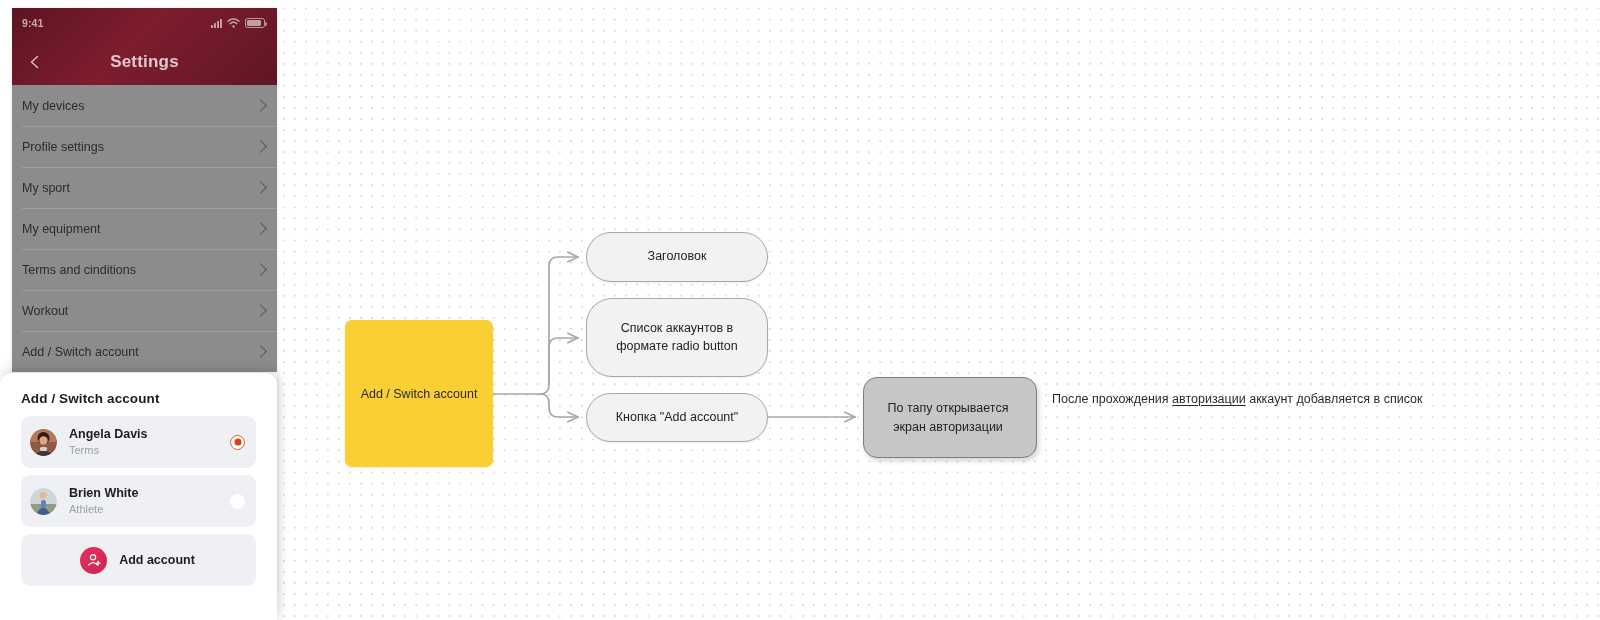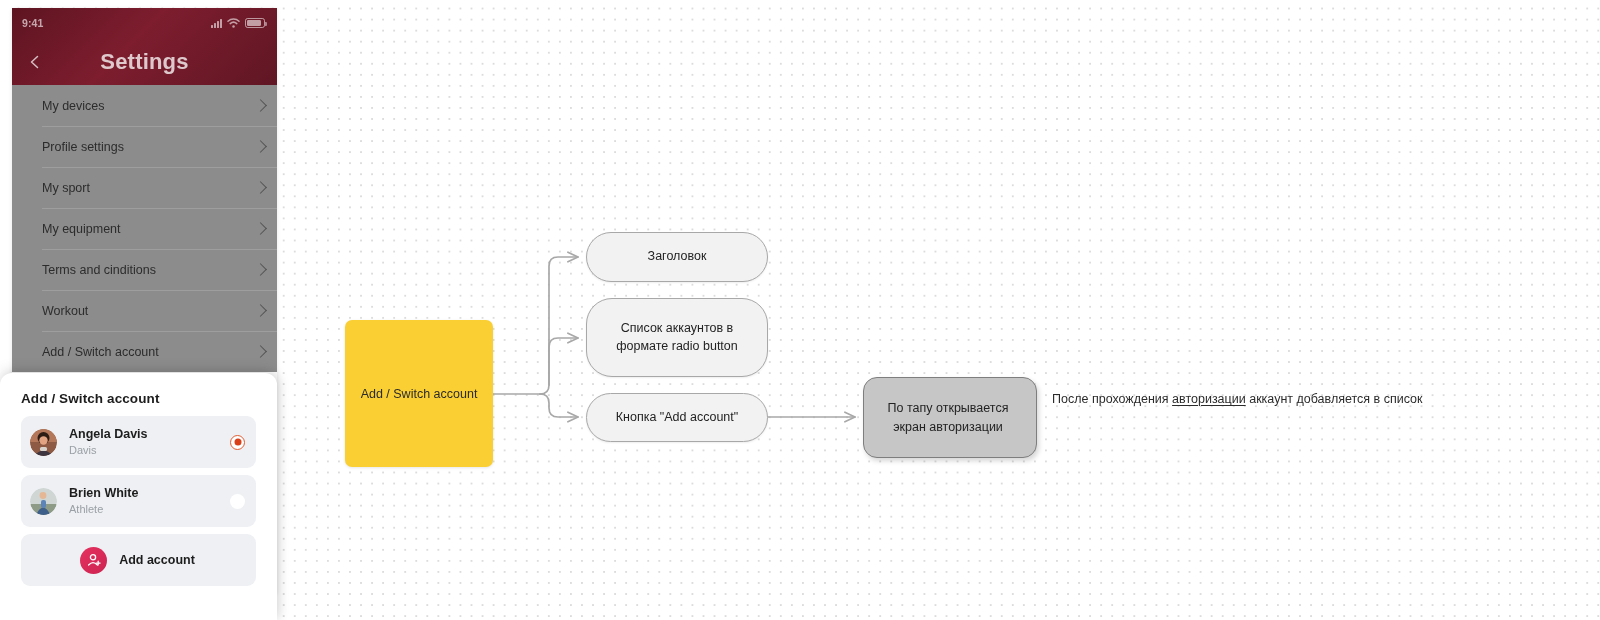"Settings" .nav-title { font-size: 22px -> 17px }
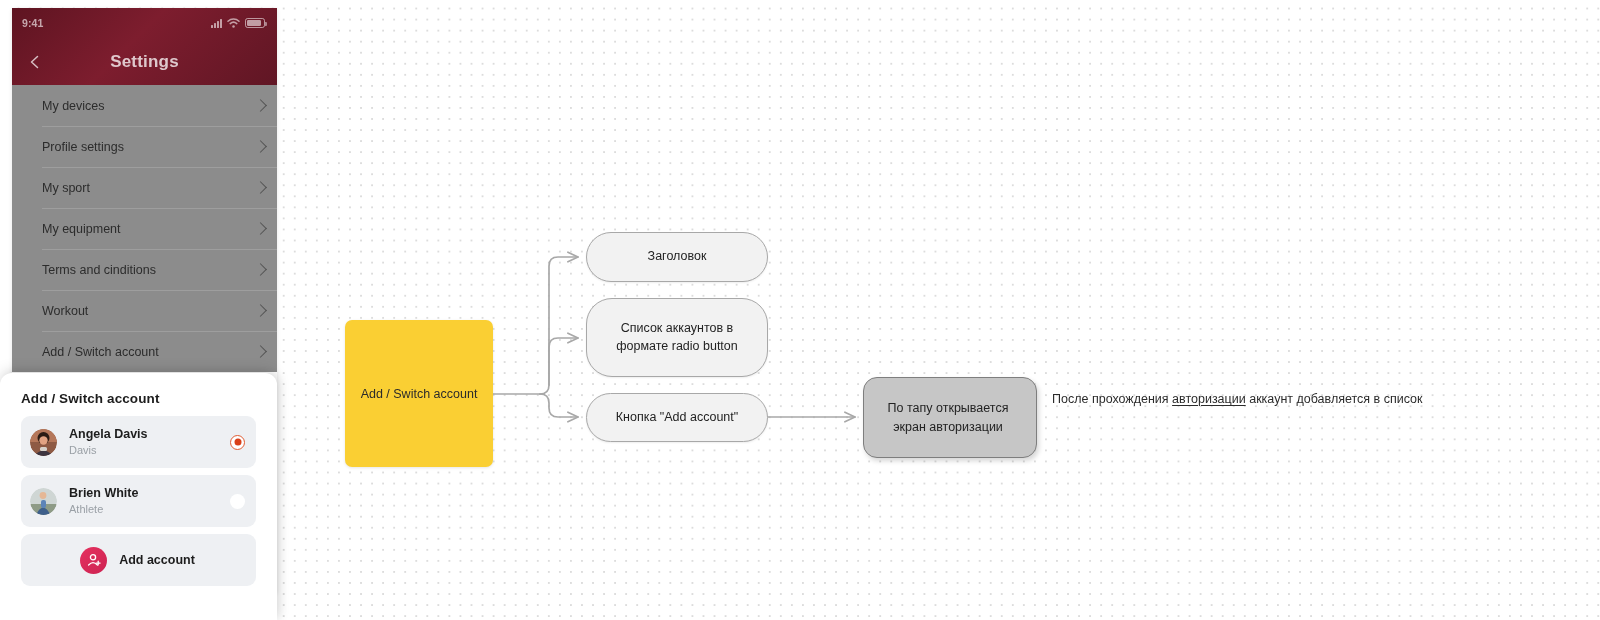"My devices" .settings-row { margin-left: 20px -> none }
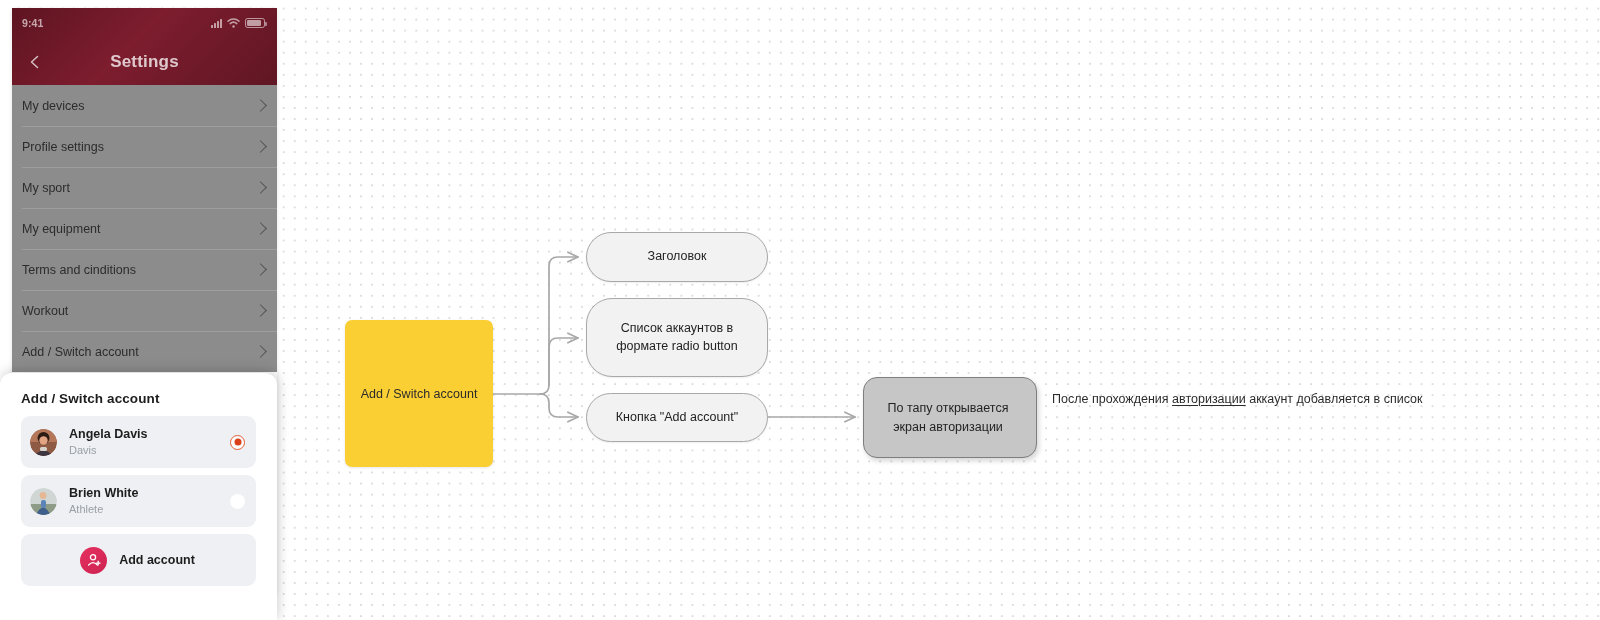"Davis" span.acct-role { text: Davis -> Terms }
